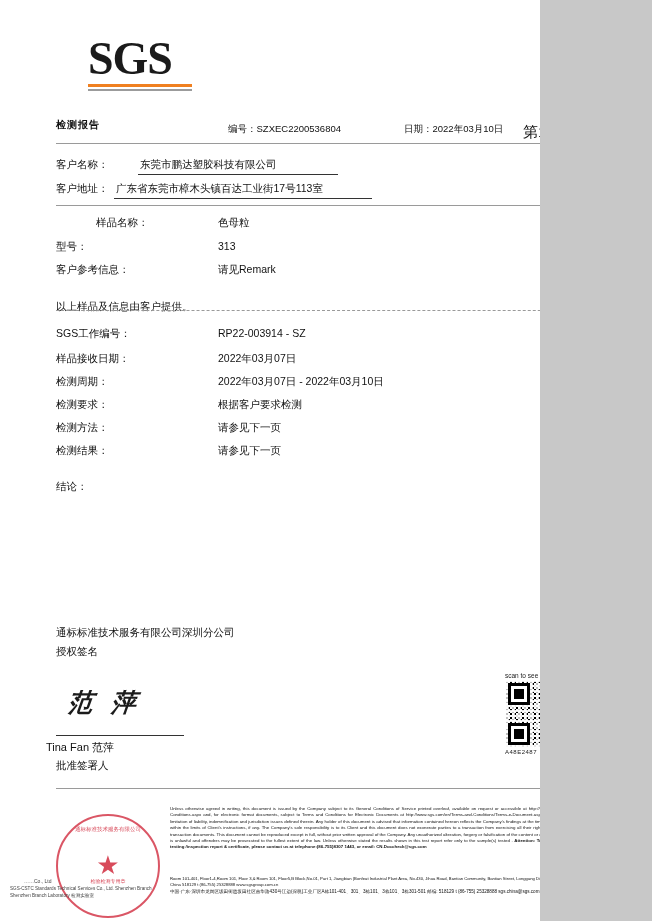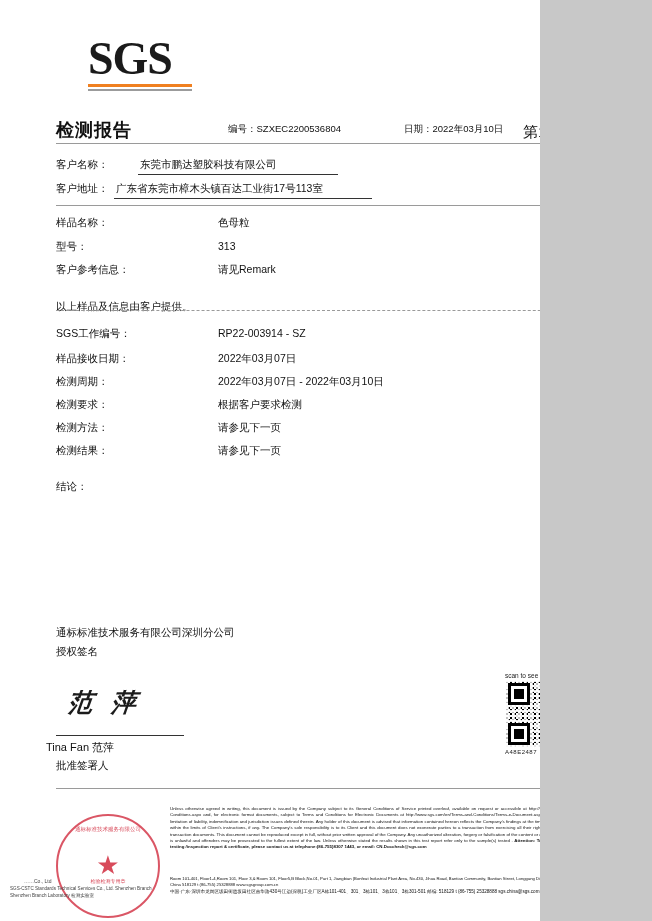"检测报告" .doc-title { font-size: 18px -> 10px }
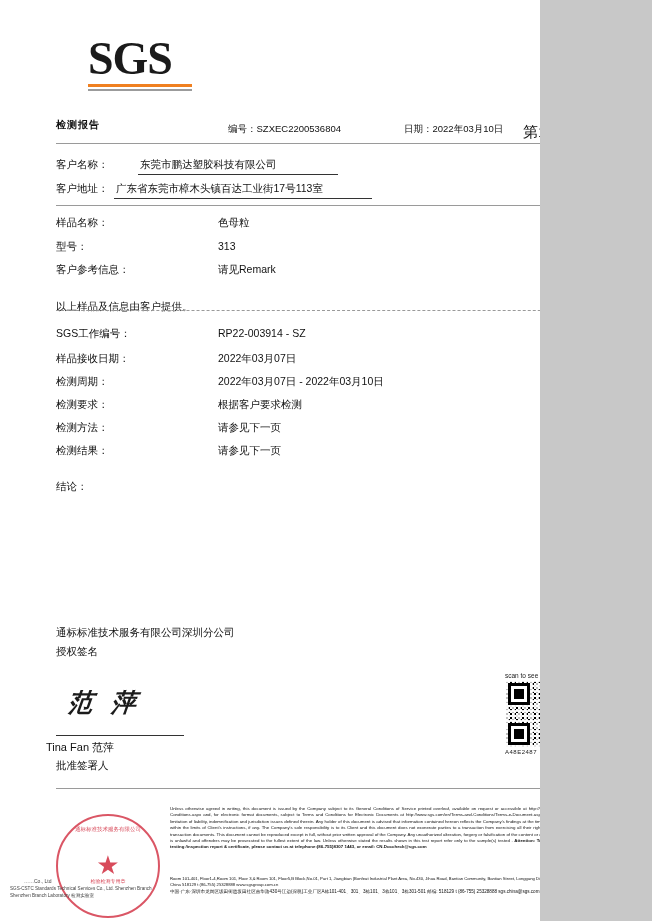"样品名称：" div.lbl { margin-left: none -> 40px }
